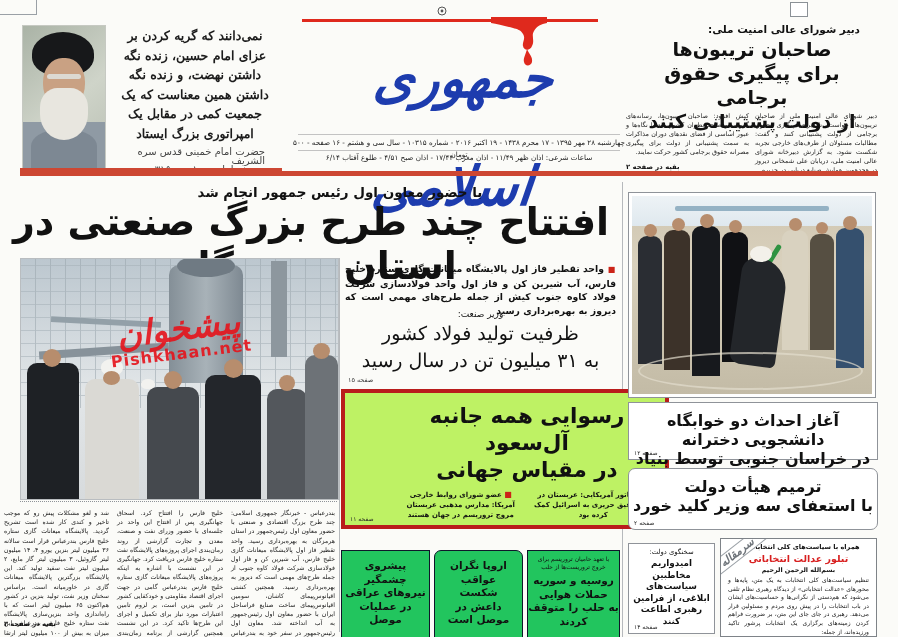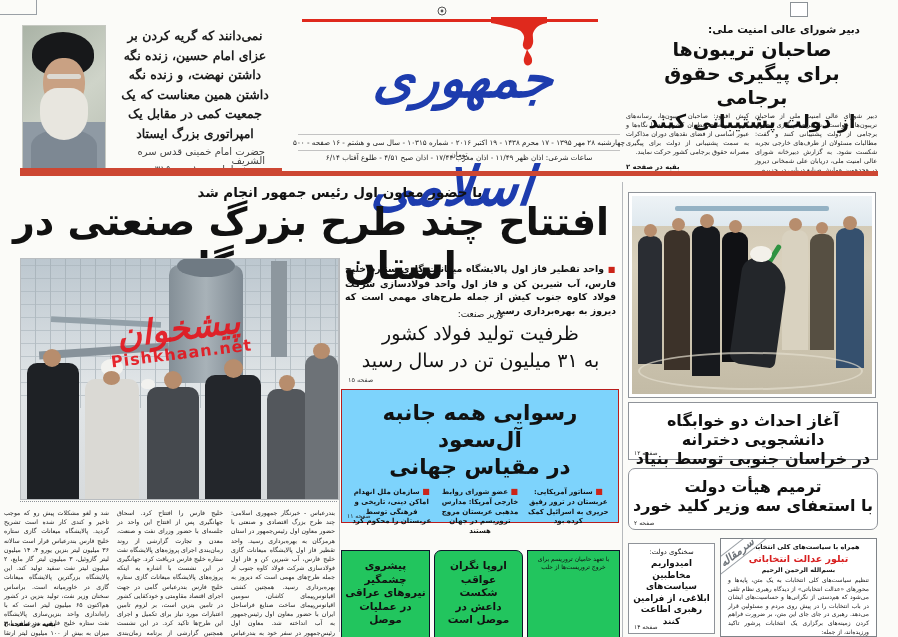"رسوایی همه جانبه آل‌سعود" .saud-box { background: #7dd3fc -> #bef264; border: 1px solid #b91c1c -> 4px solid #b91c1c; padding-left: none -> 44px }
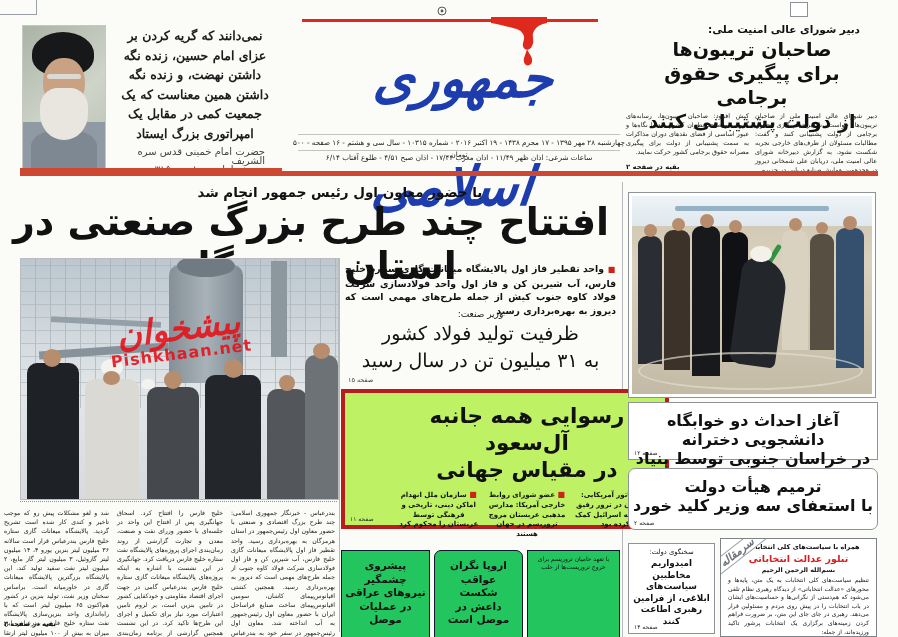"■ سازمان ملل انهدام اماکن" div.sb { html: <div><span>■</span> <span>سازمان ملل انهدام اماکن دینی، تاریخی و فرهنگی توسط عربستان را محکوم کرد</span></div> -> none }
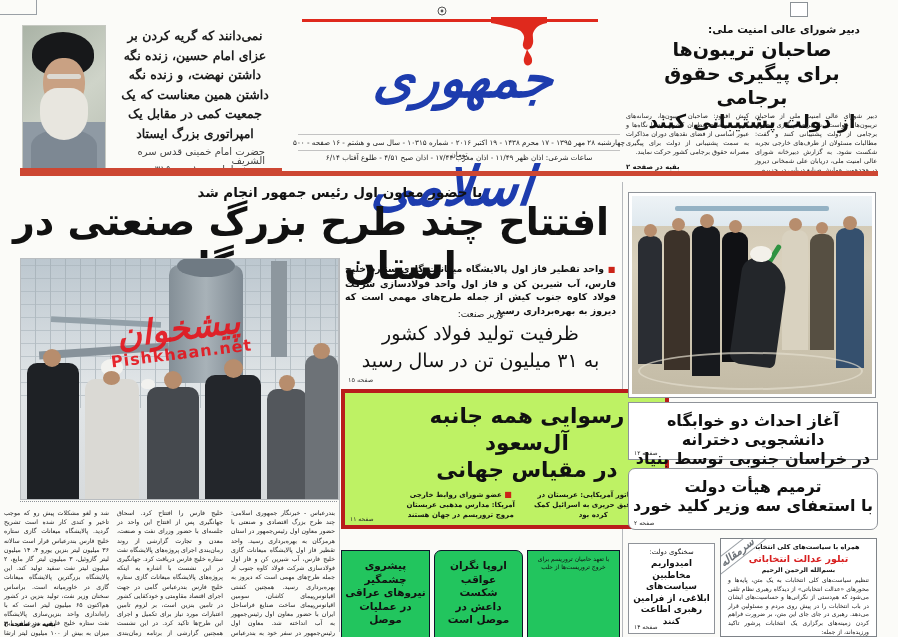"روسیه و سوریه" div.ttl { html: none -> <div>روسیه و سوریه حملات هوایی به حلب را متوقف کردند</div> }
